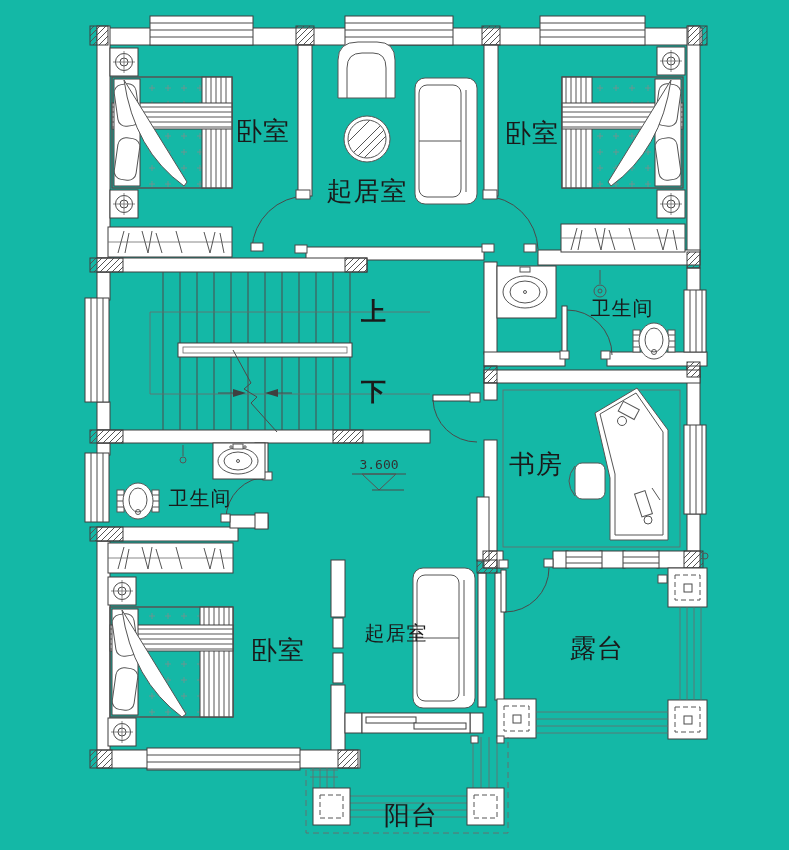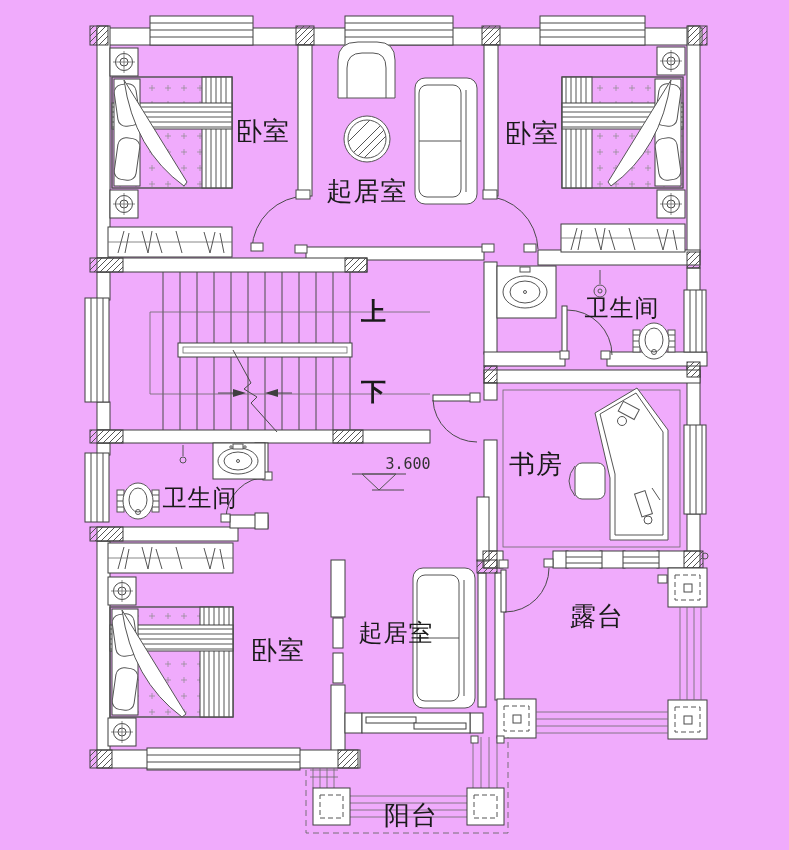"卧室" .stage { background: #f0abfc -> #14b8a6 }
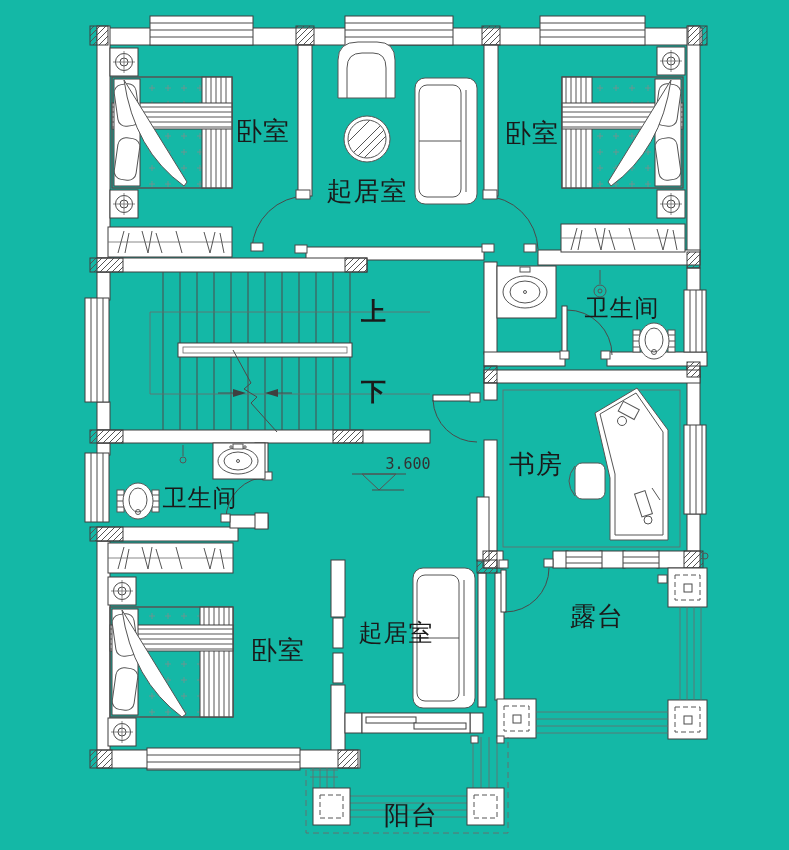"卫生间" .r24 { font-size: 24px -> 20px }
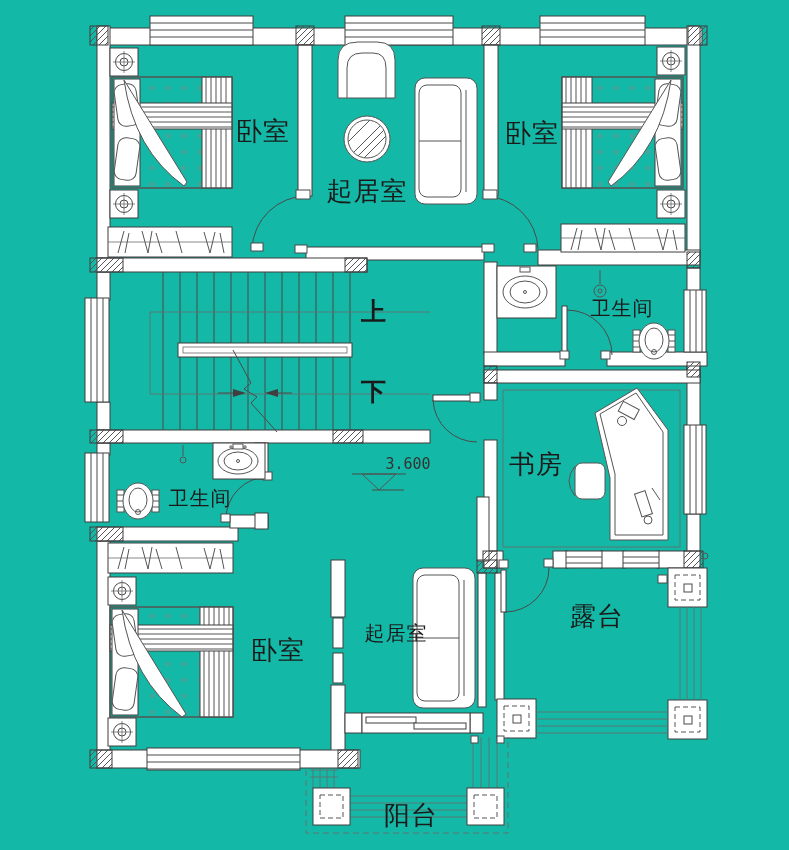"3.600" .lvl { font-size: 15px -> 13px; margin-left: 29px -> none }
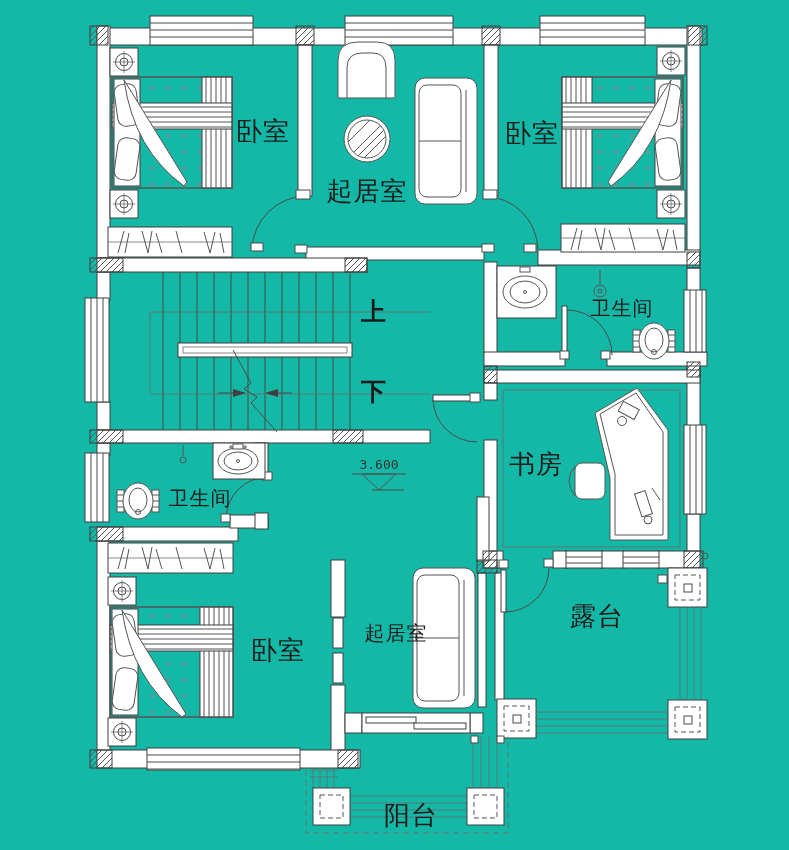"露台" div.lbl { top: 616px -> 648px }
